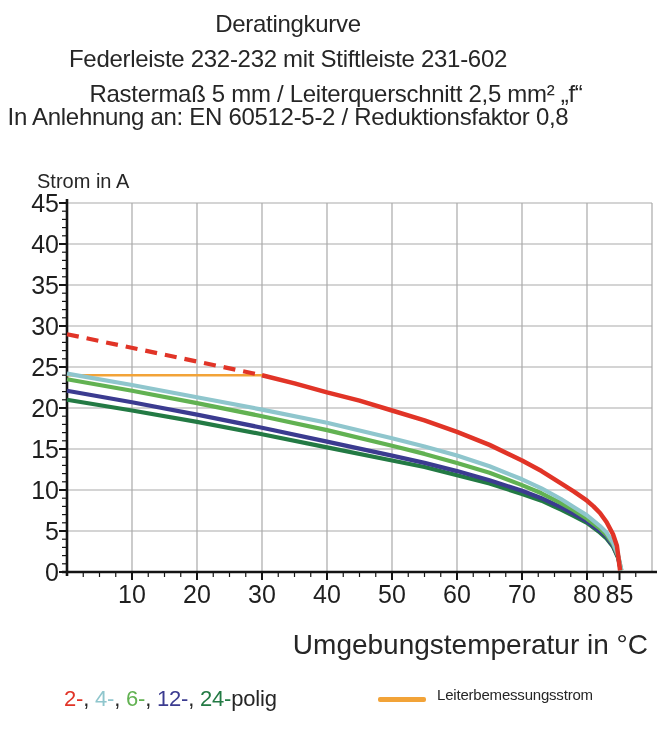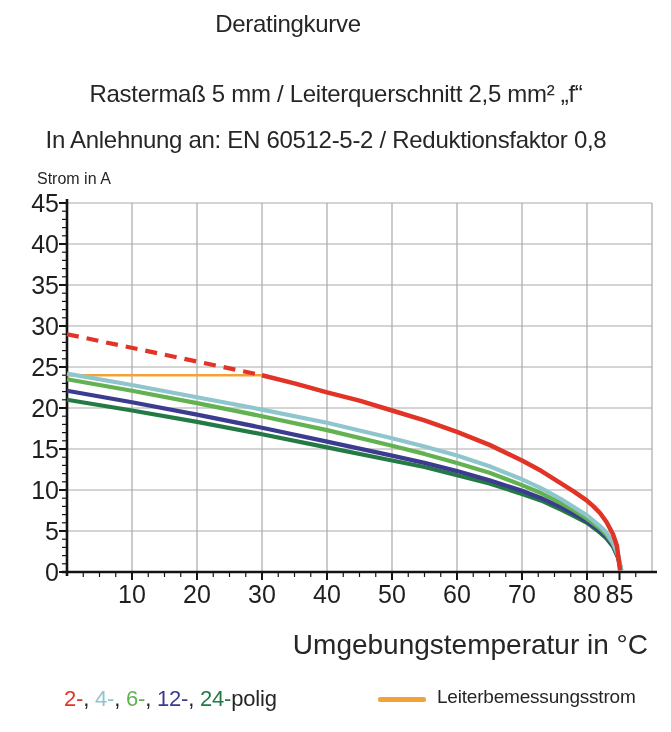"Federleiste 232-232 mit Stiftleiste" div.title-line { html: none -> <div>Federleiste 232-232 mit Stiftleiste 231-602</div> }
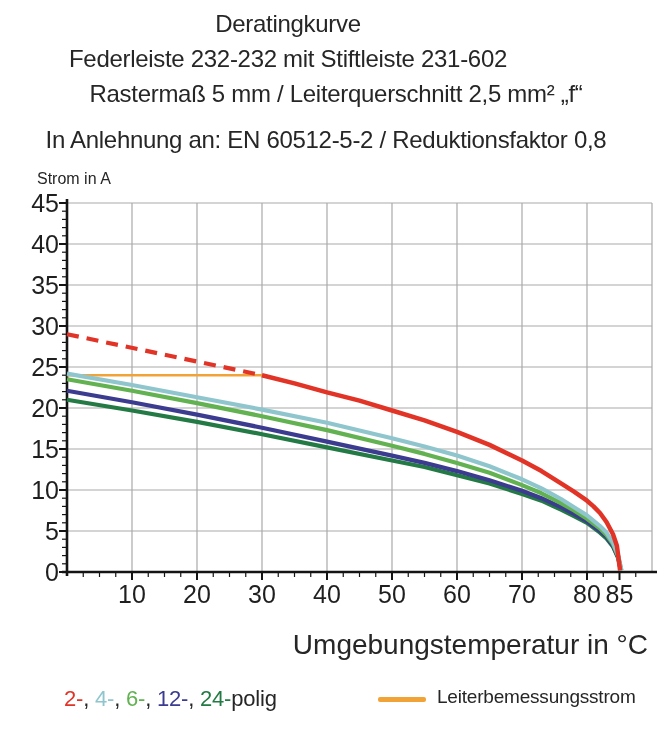"In Anlehnung an: EN 60512-5-2" #title4 { padding-left: 38px -> none; top: 126px -> 103px }
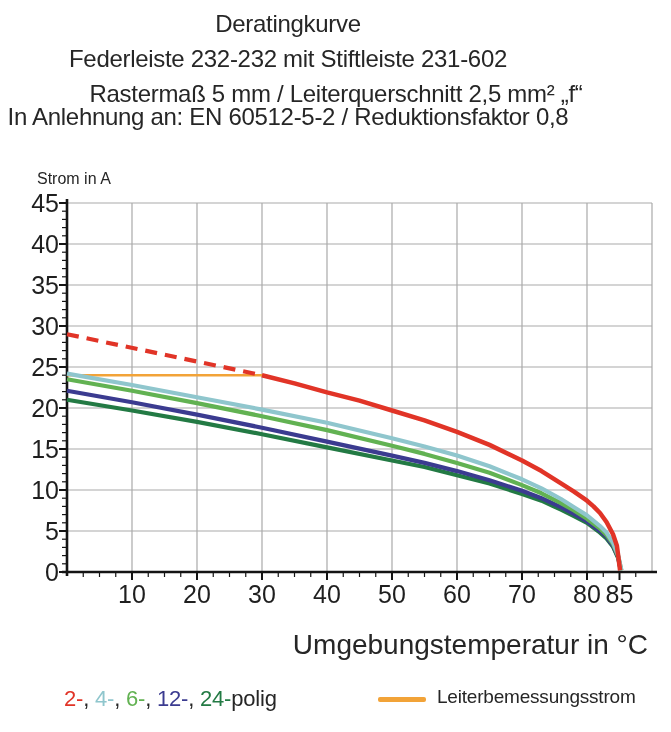"Strom in A" #ylabel { font-size: 16px -> 20px }
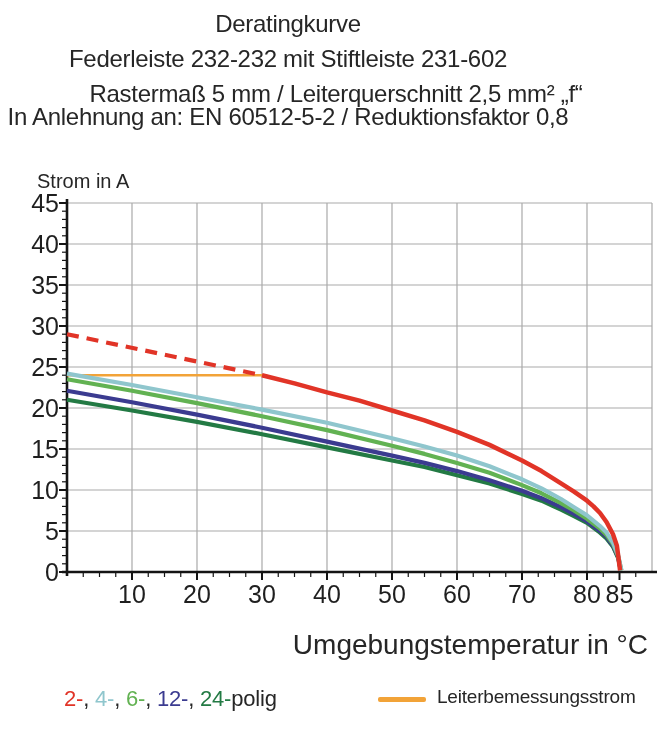"Leiterbemessungsstrom" #legend-line-label { font-size: 19px -> 15px }
